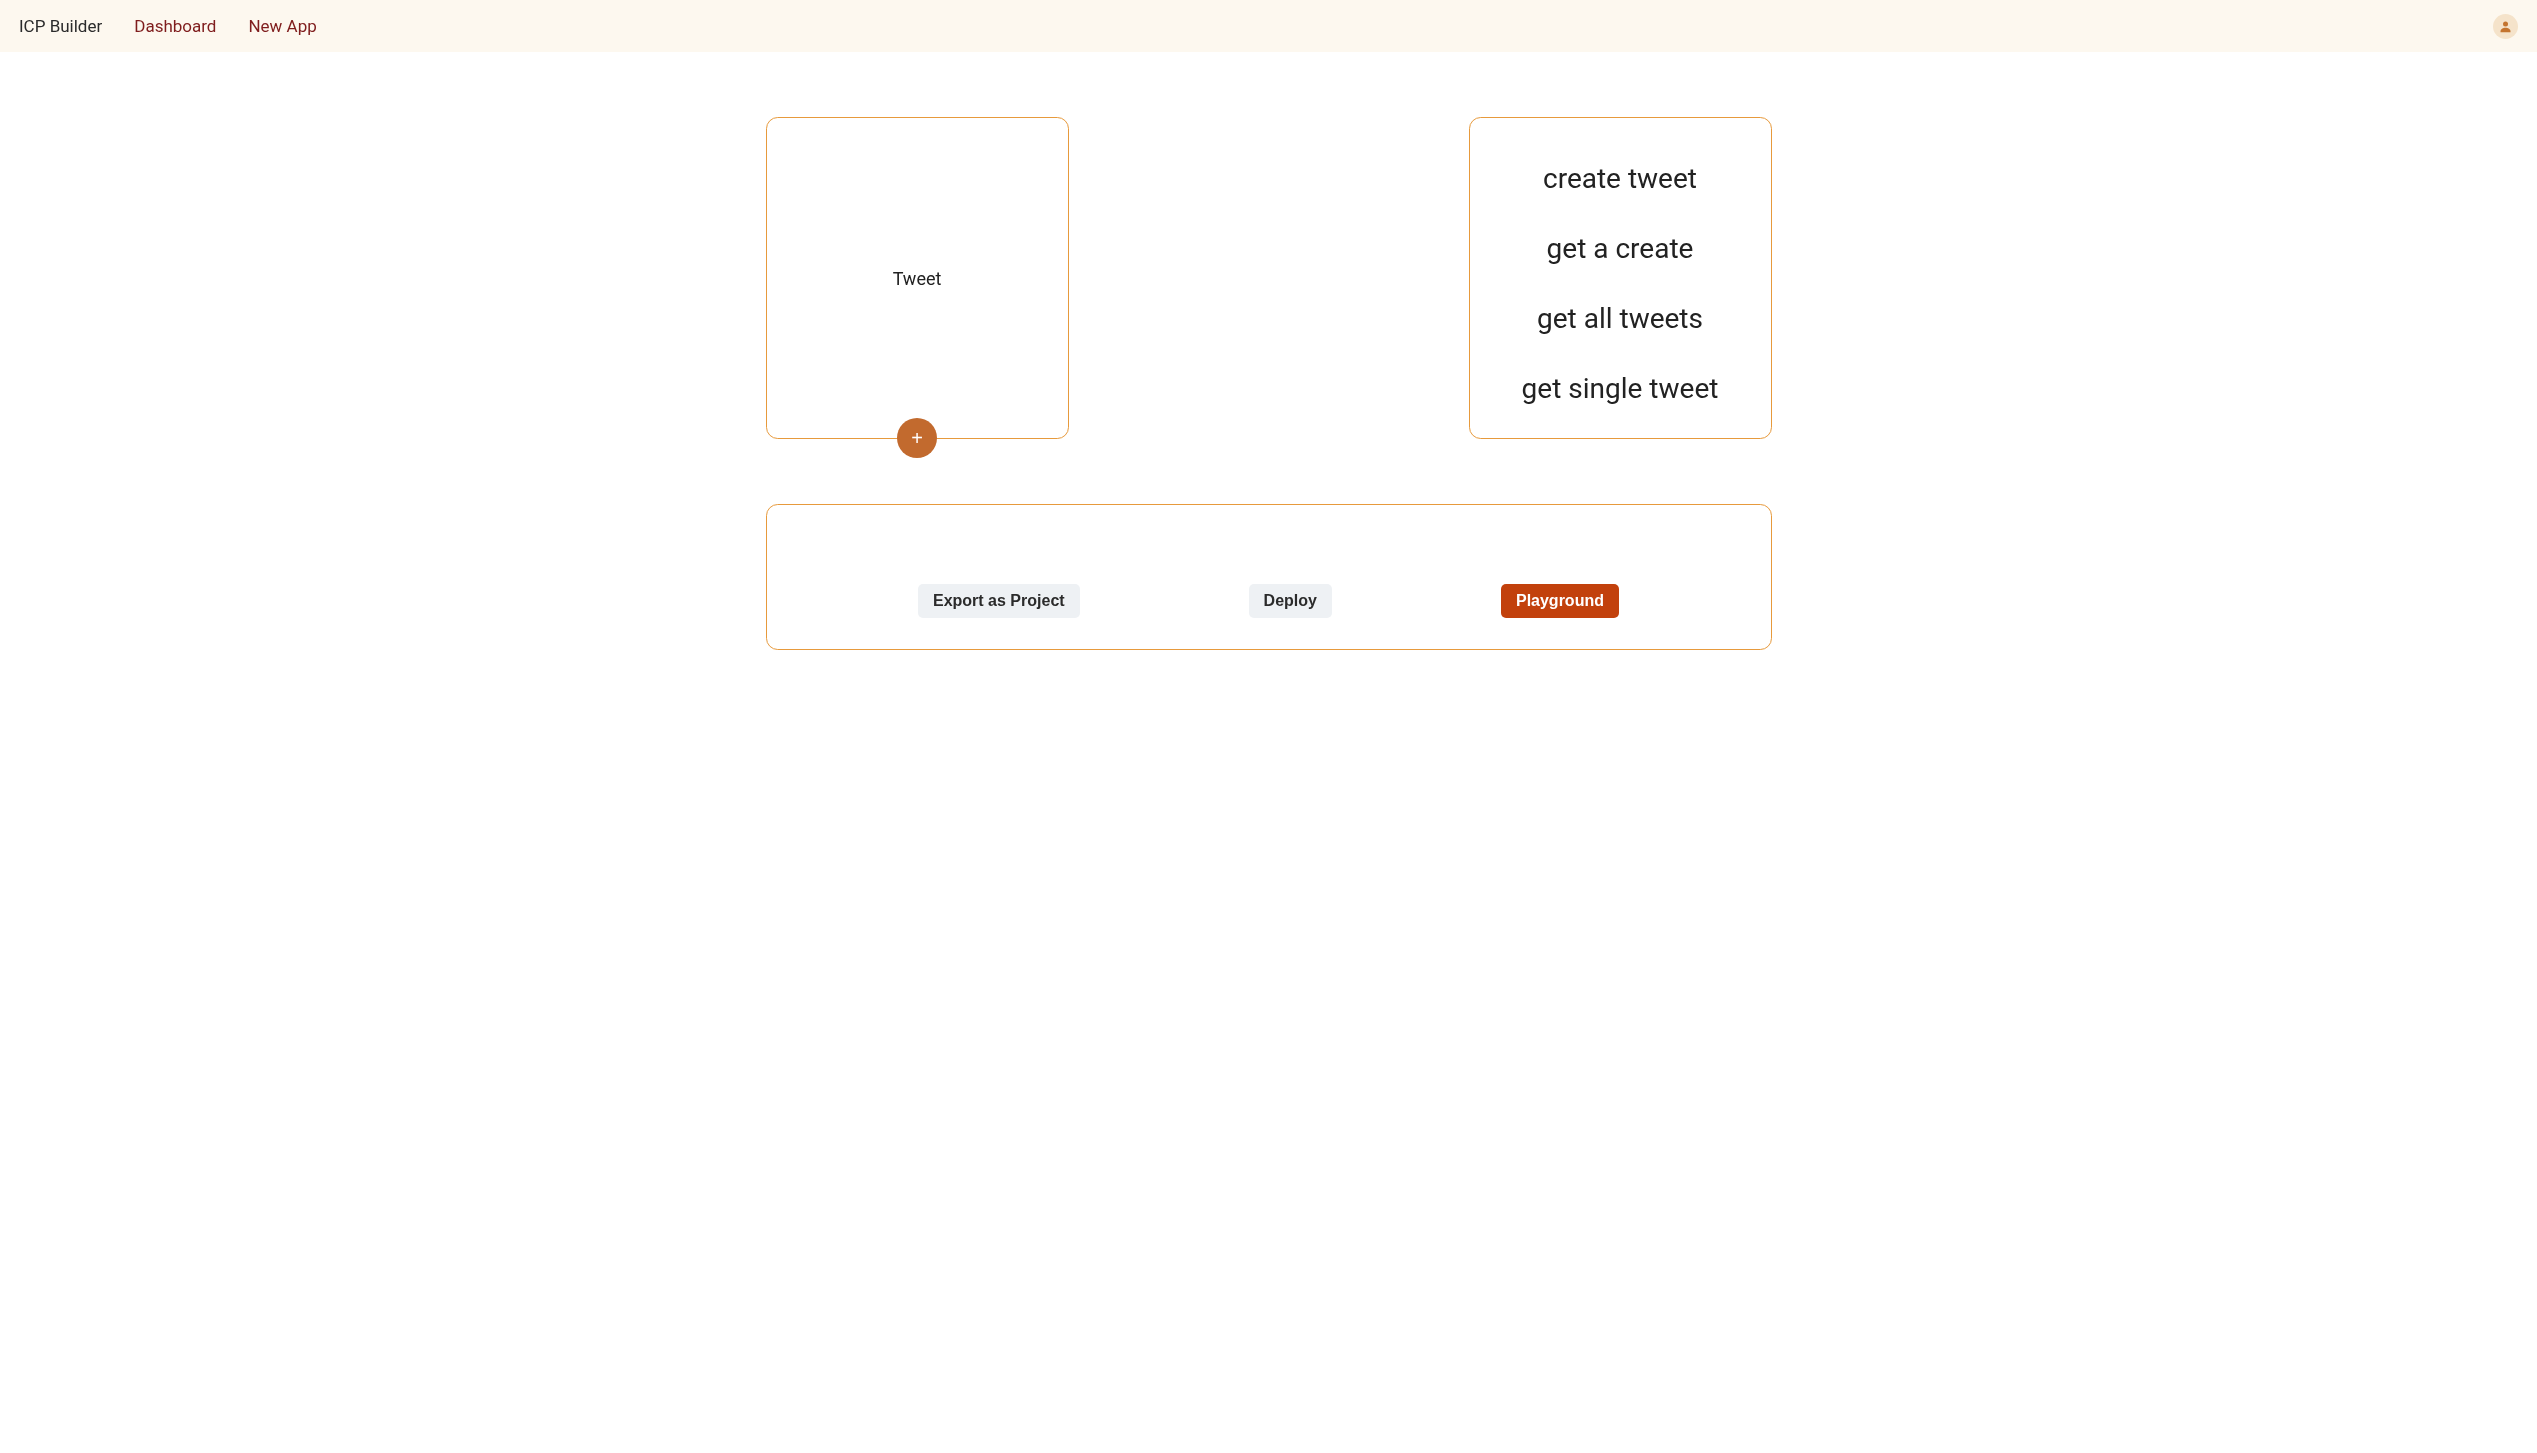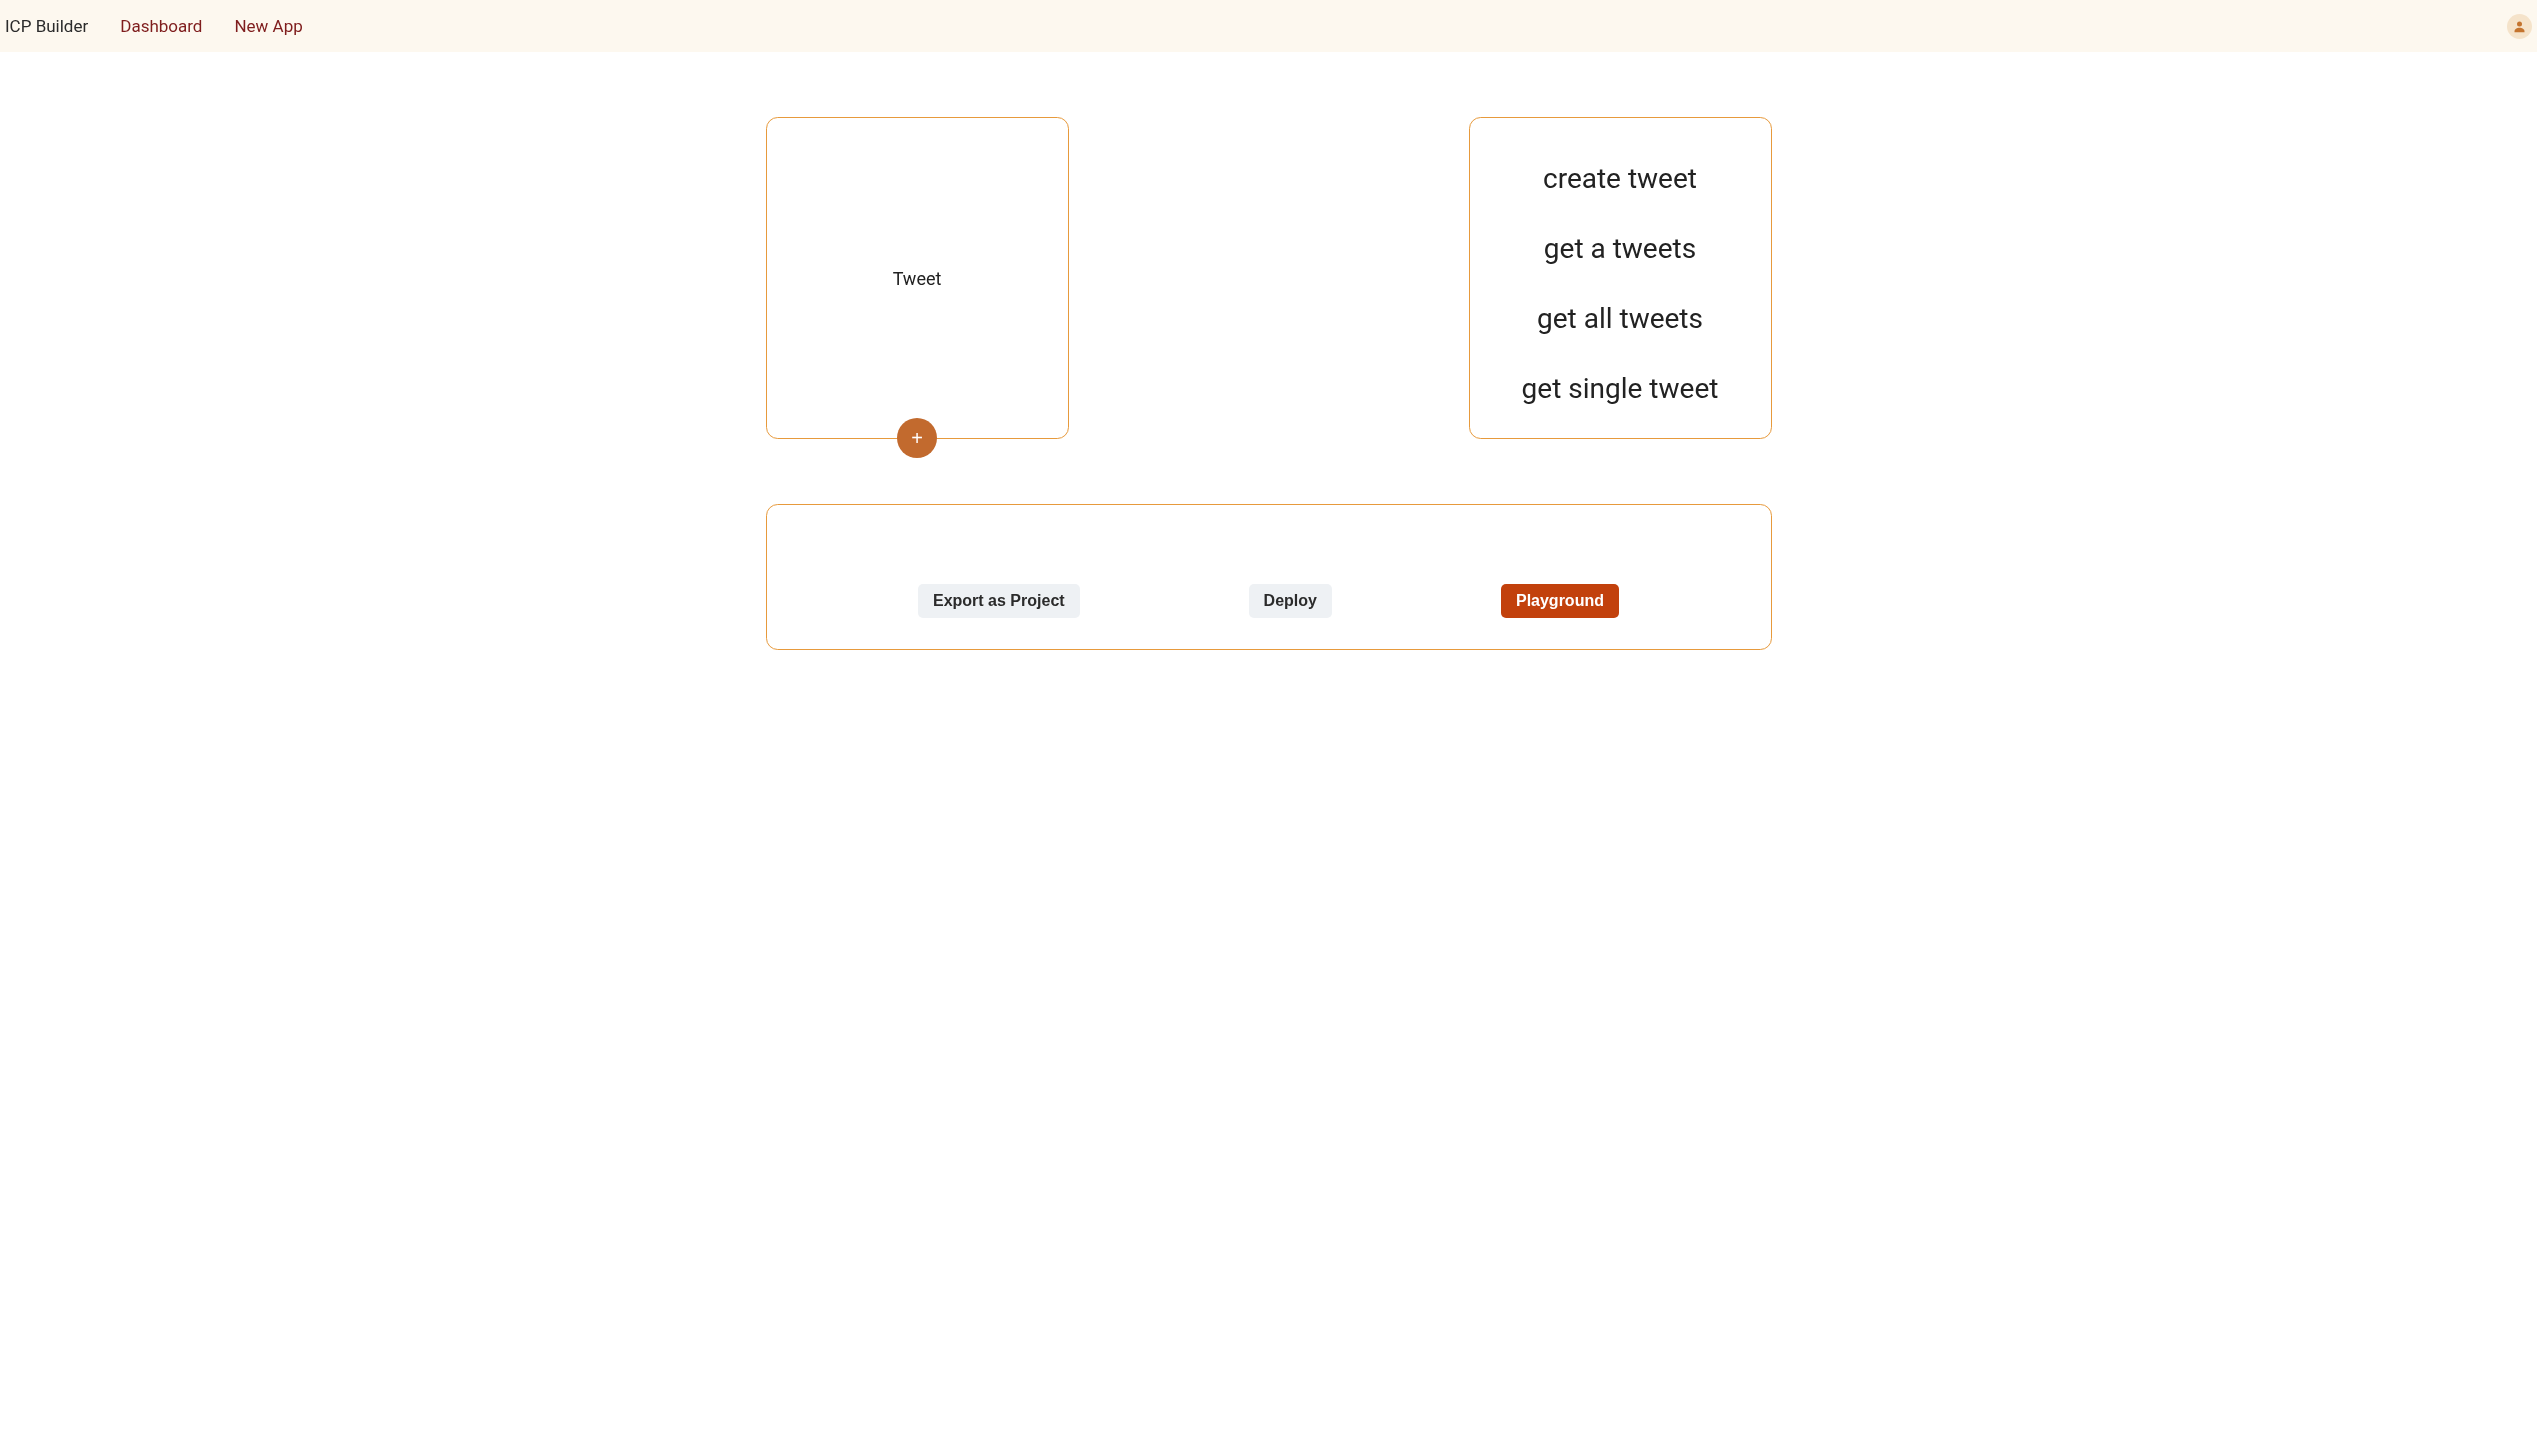"ICP Builder" .topbar { padding: 0 5px -> 0 19px }
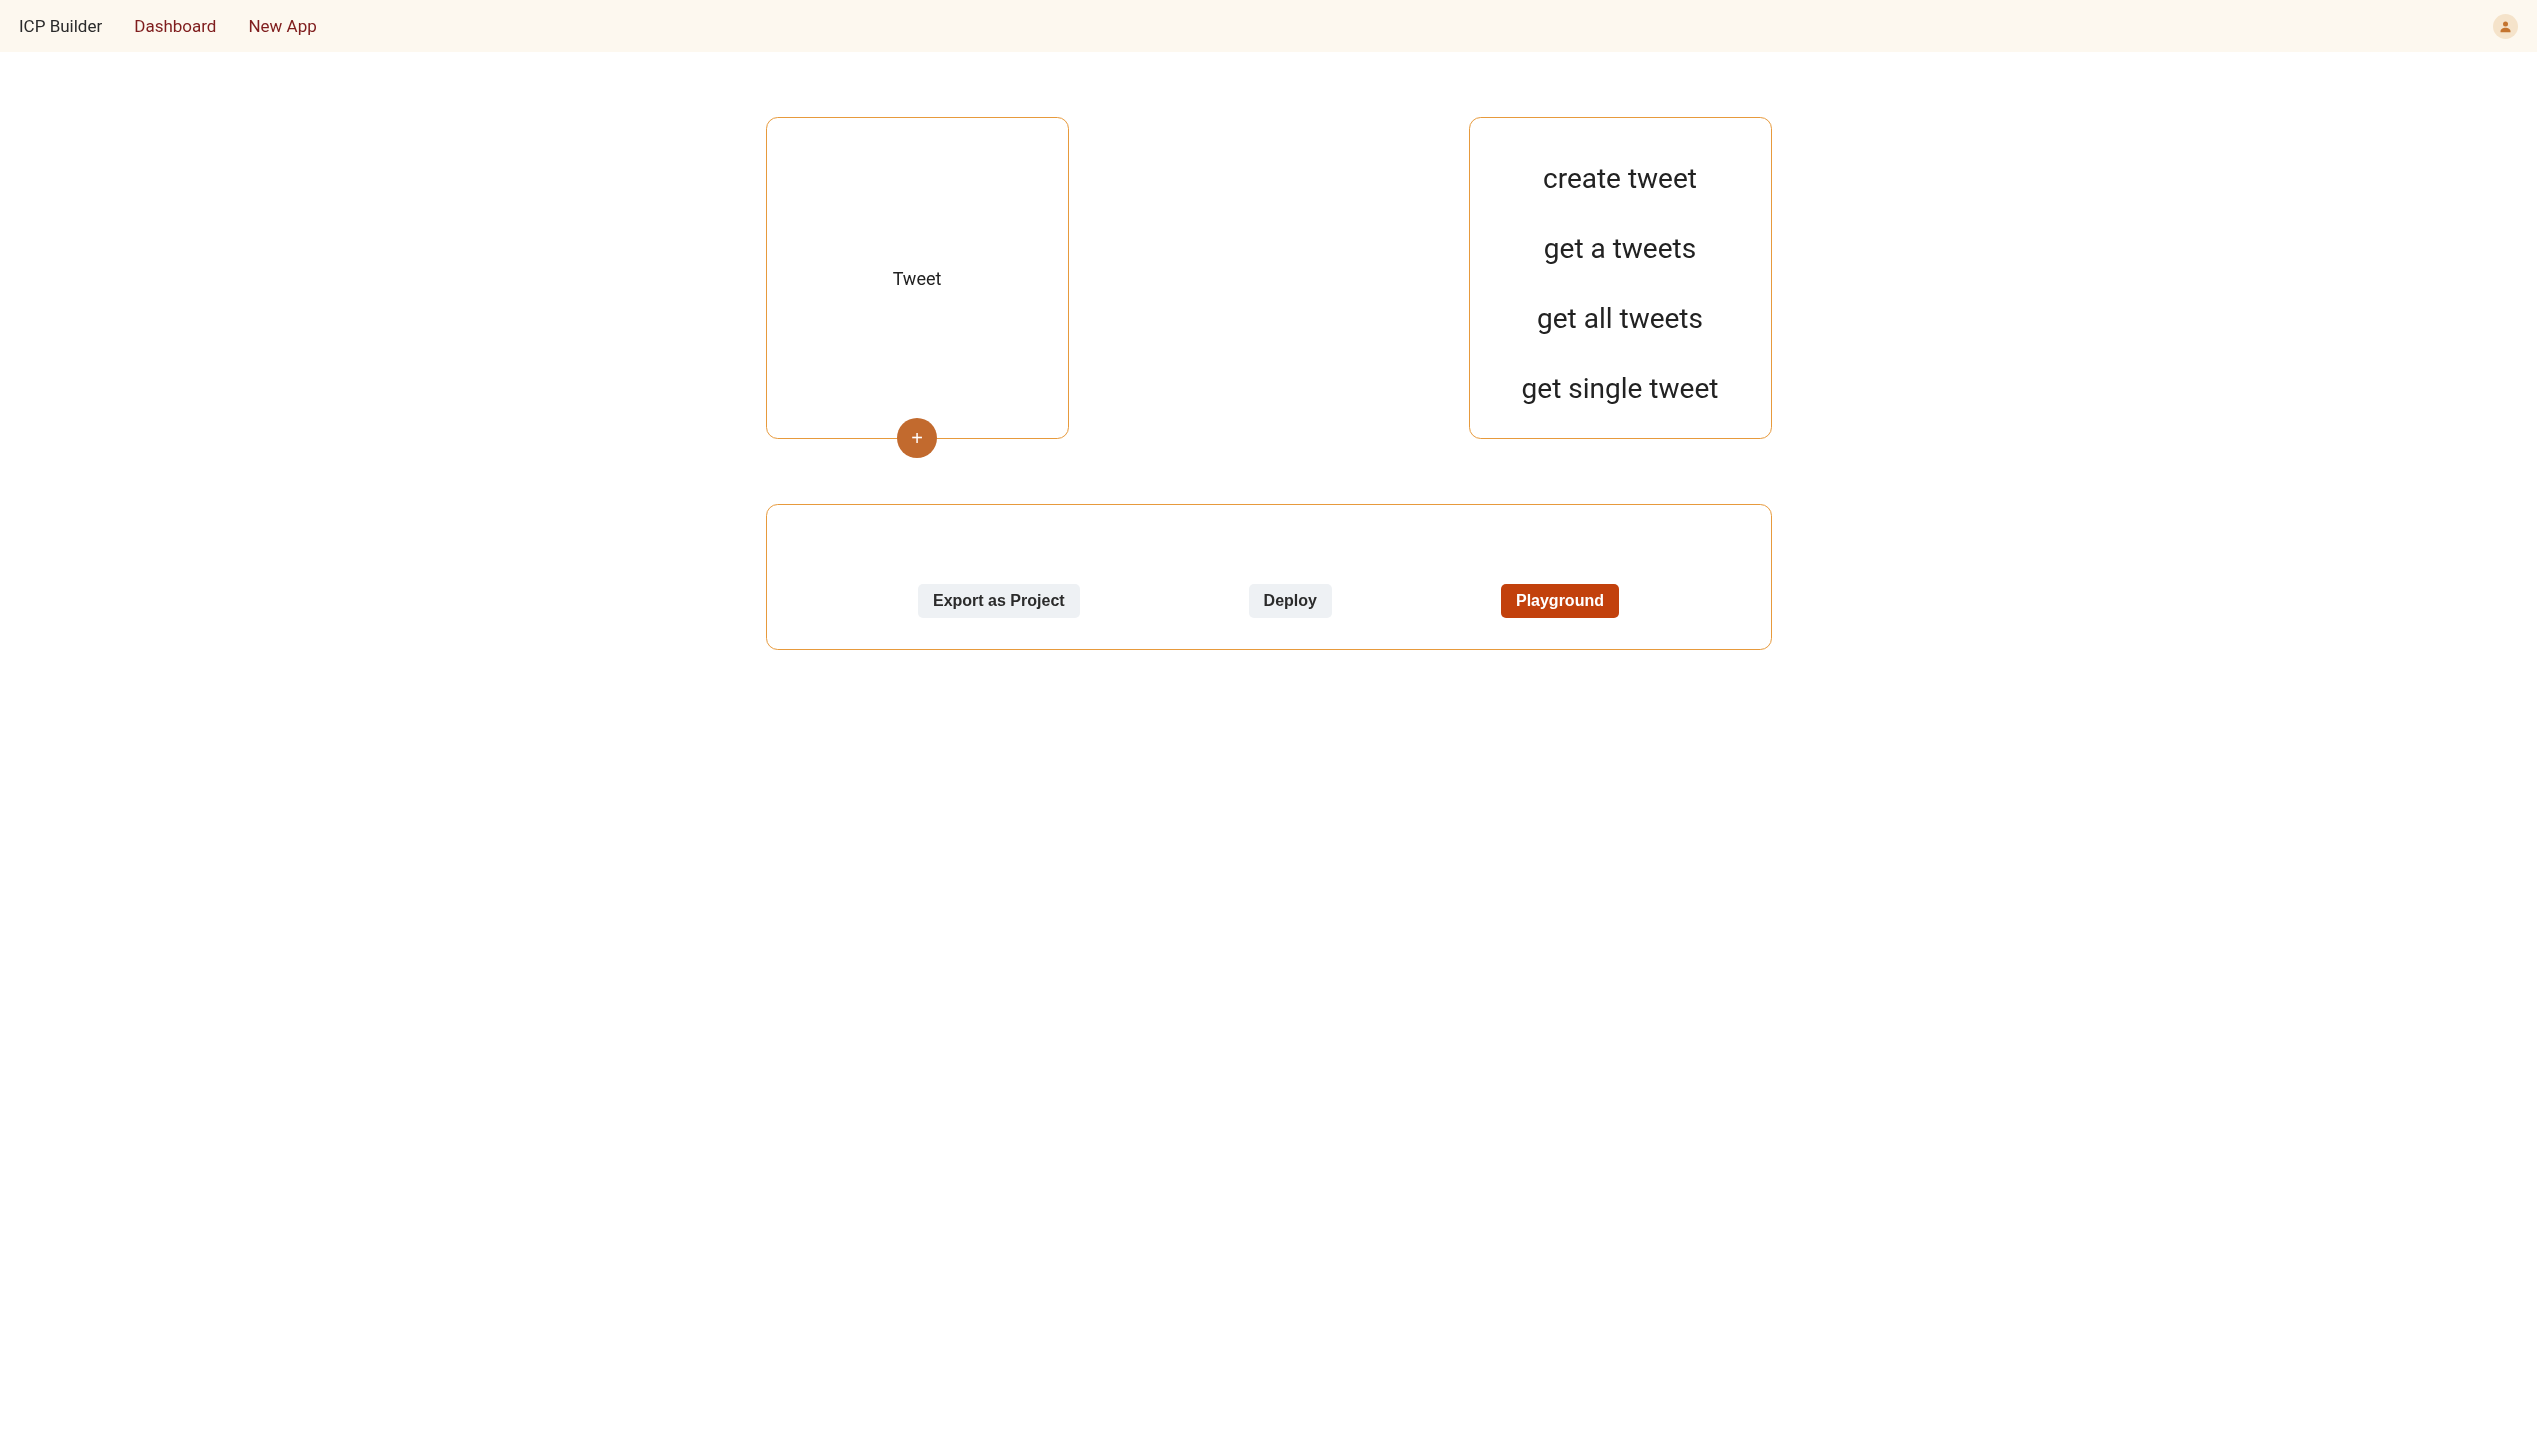"get a tweets" span.method-item { text: tweets -> create }
